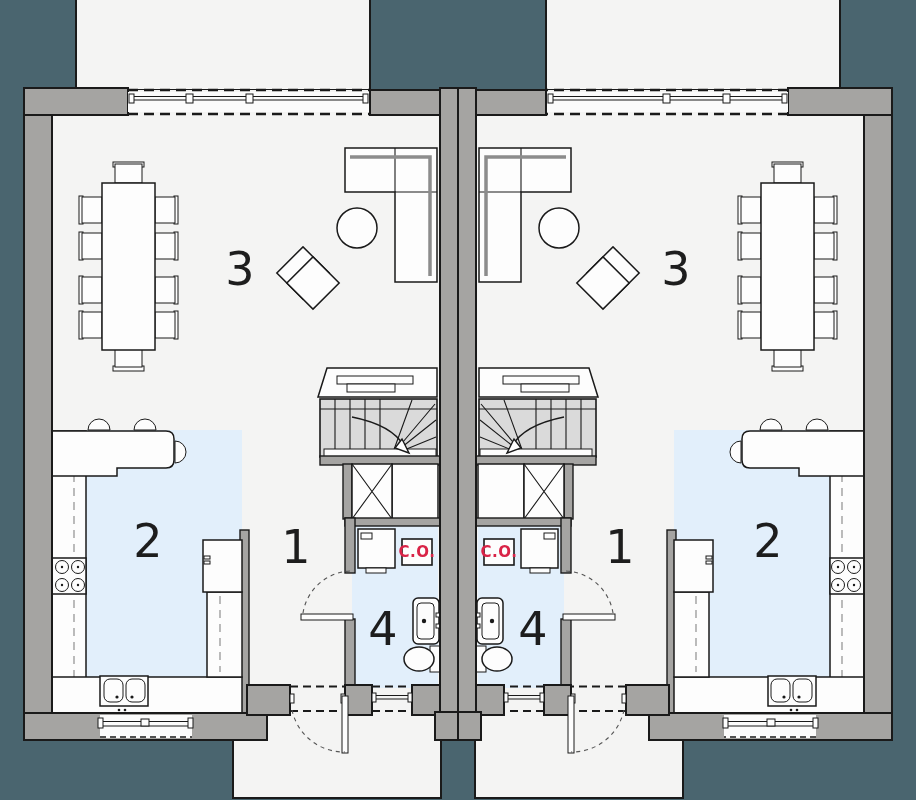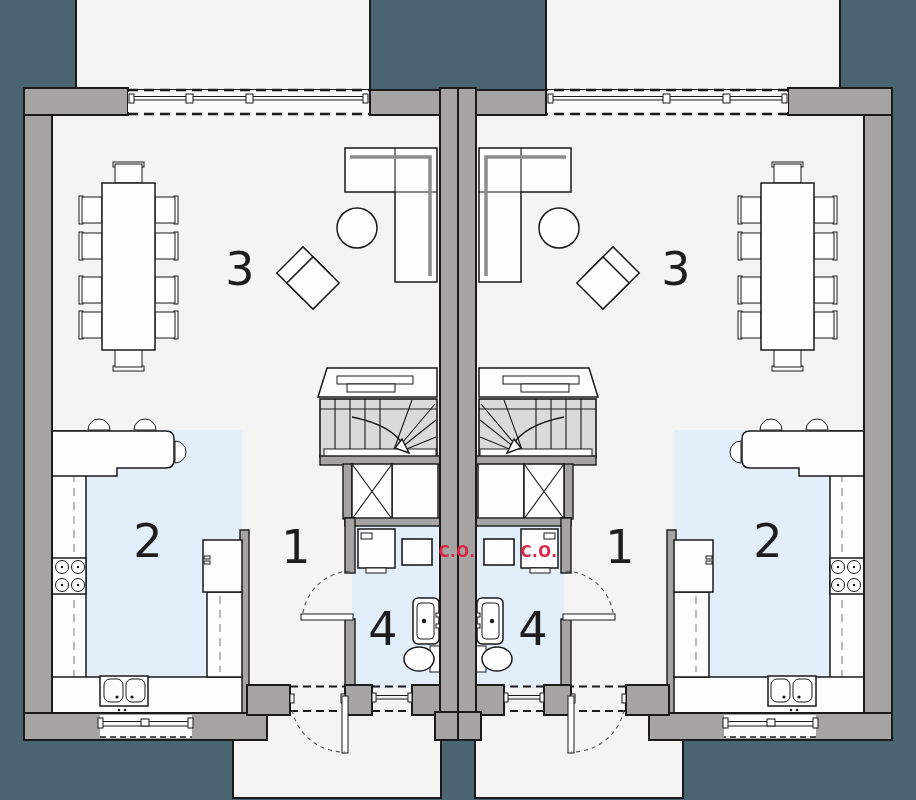"C.O." .co-label { margin-left: 40px -> none }
